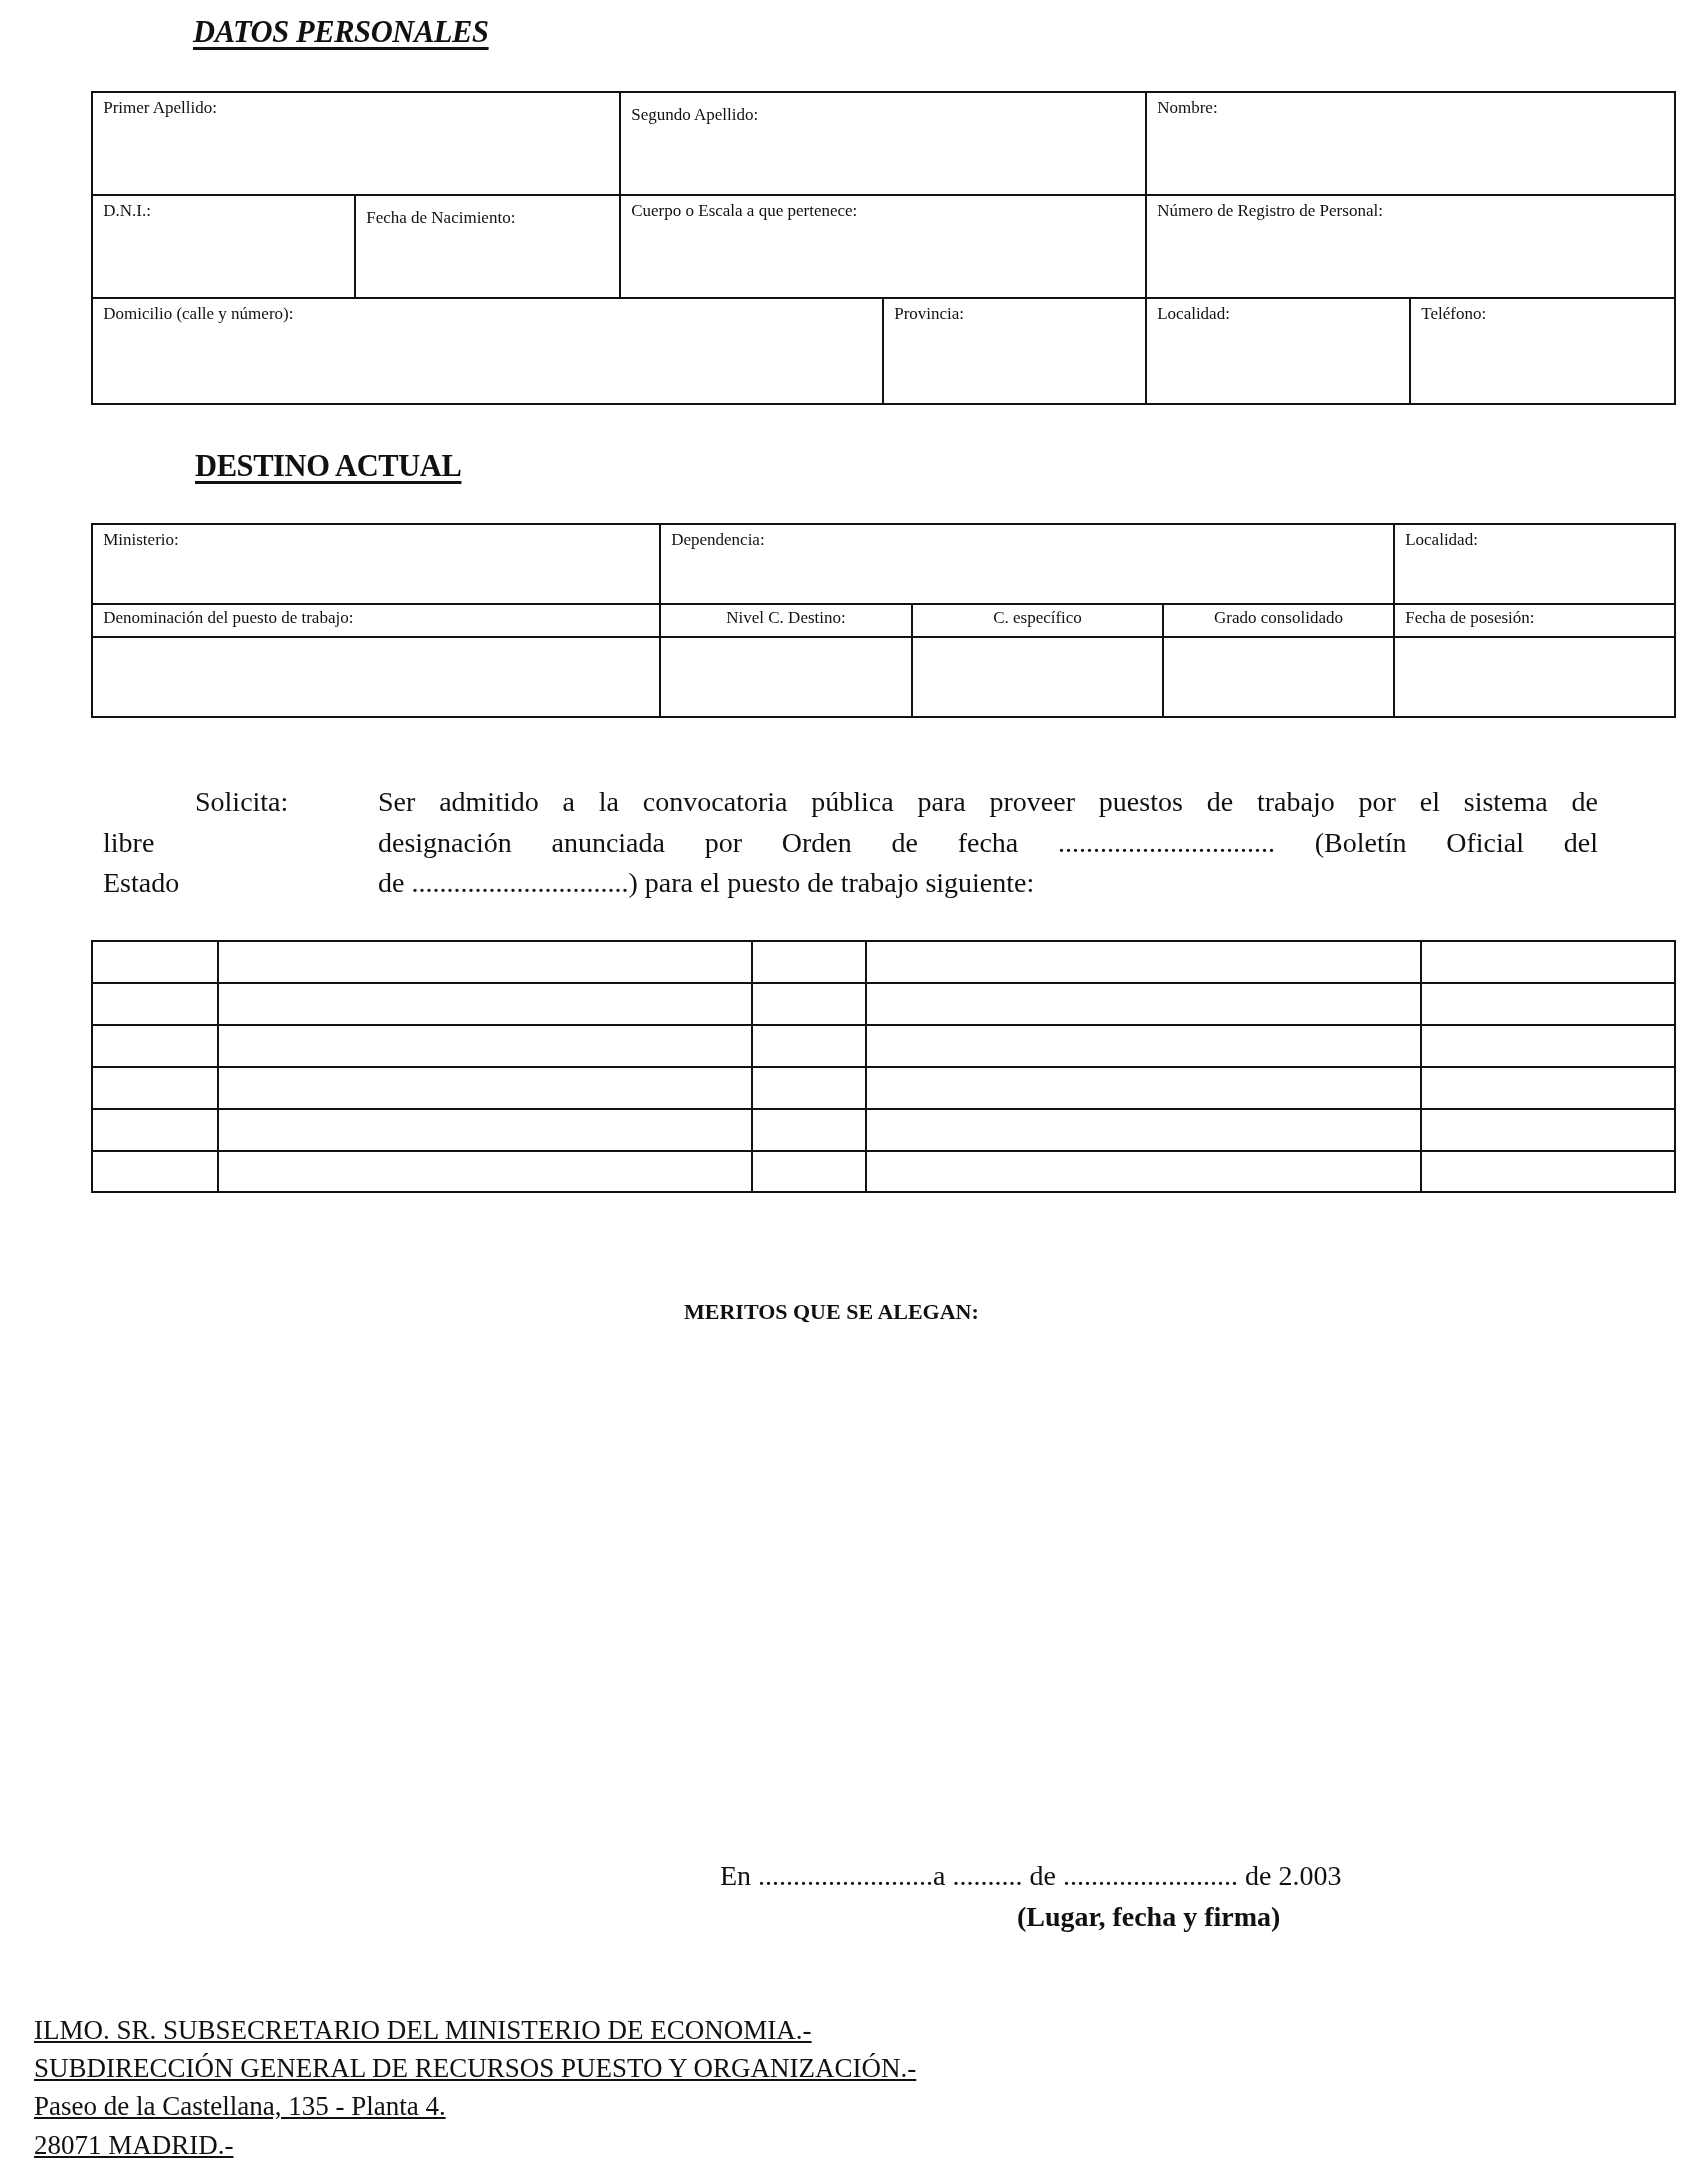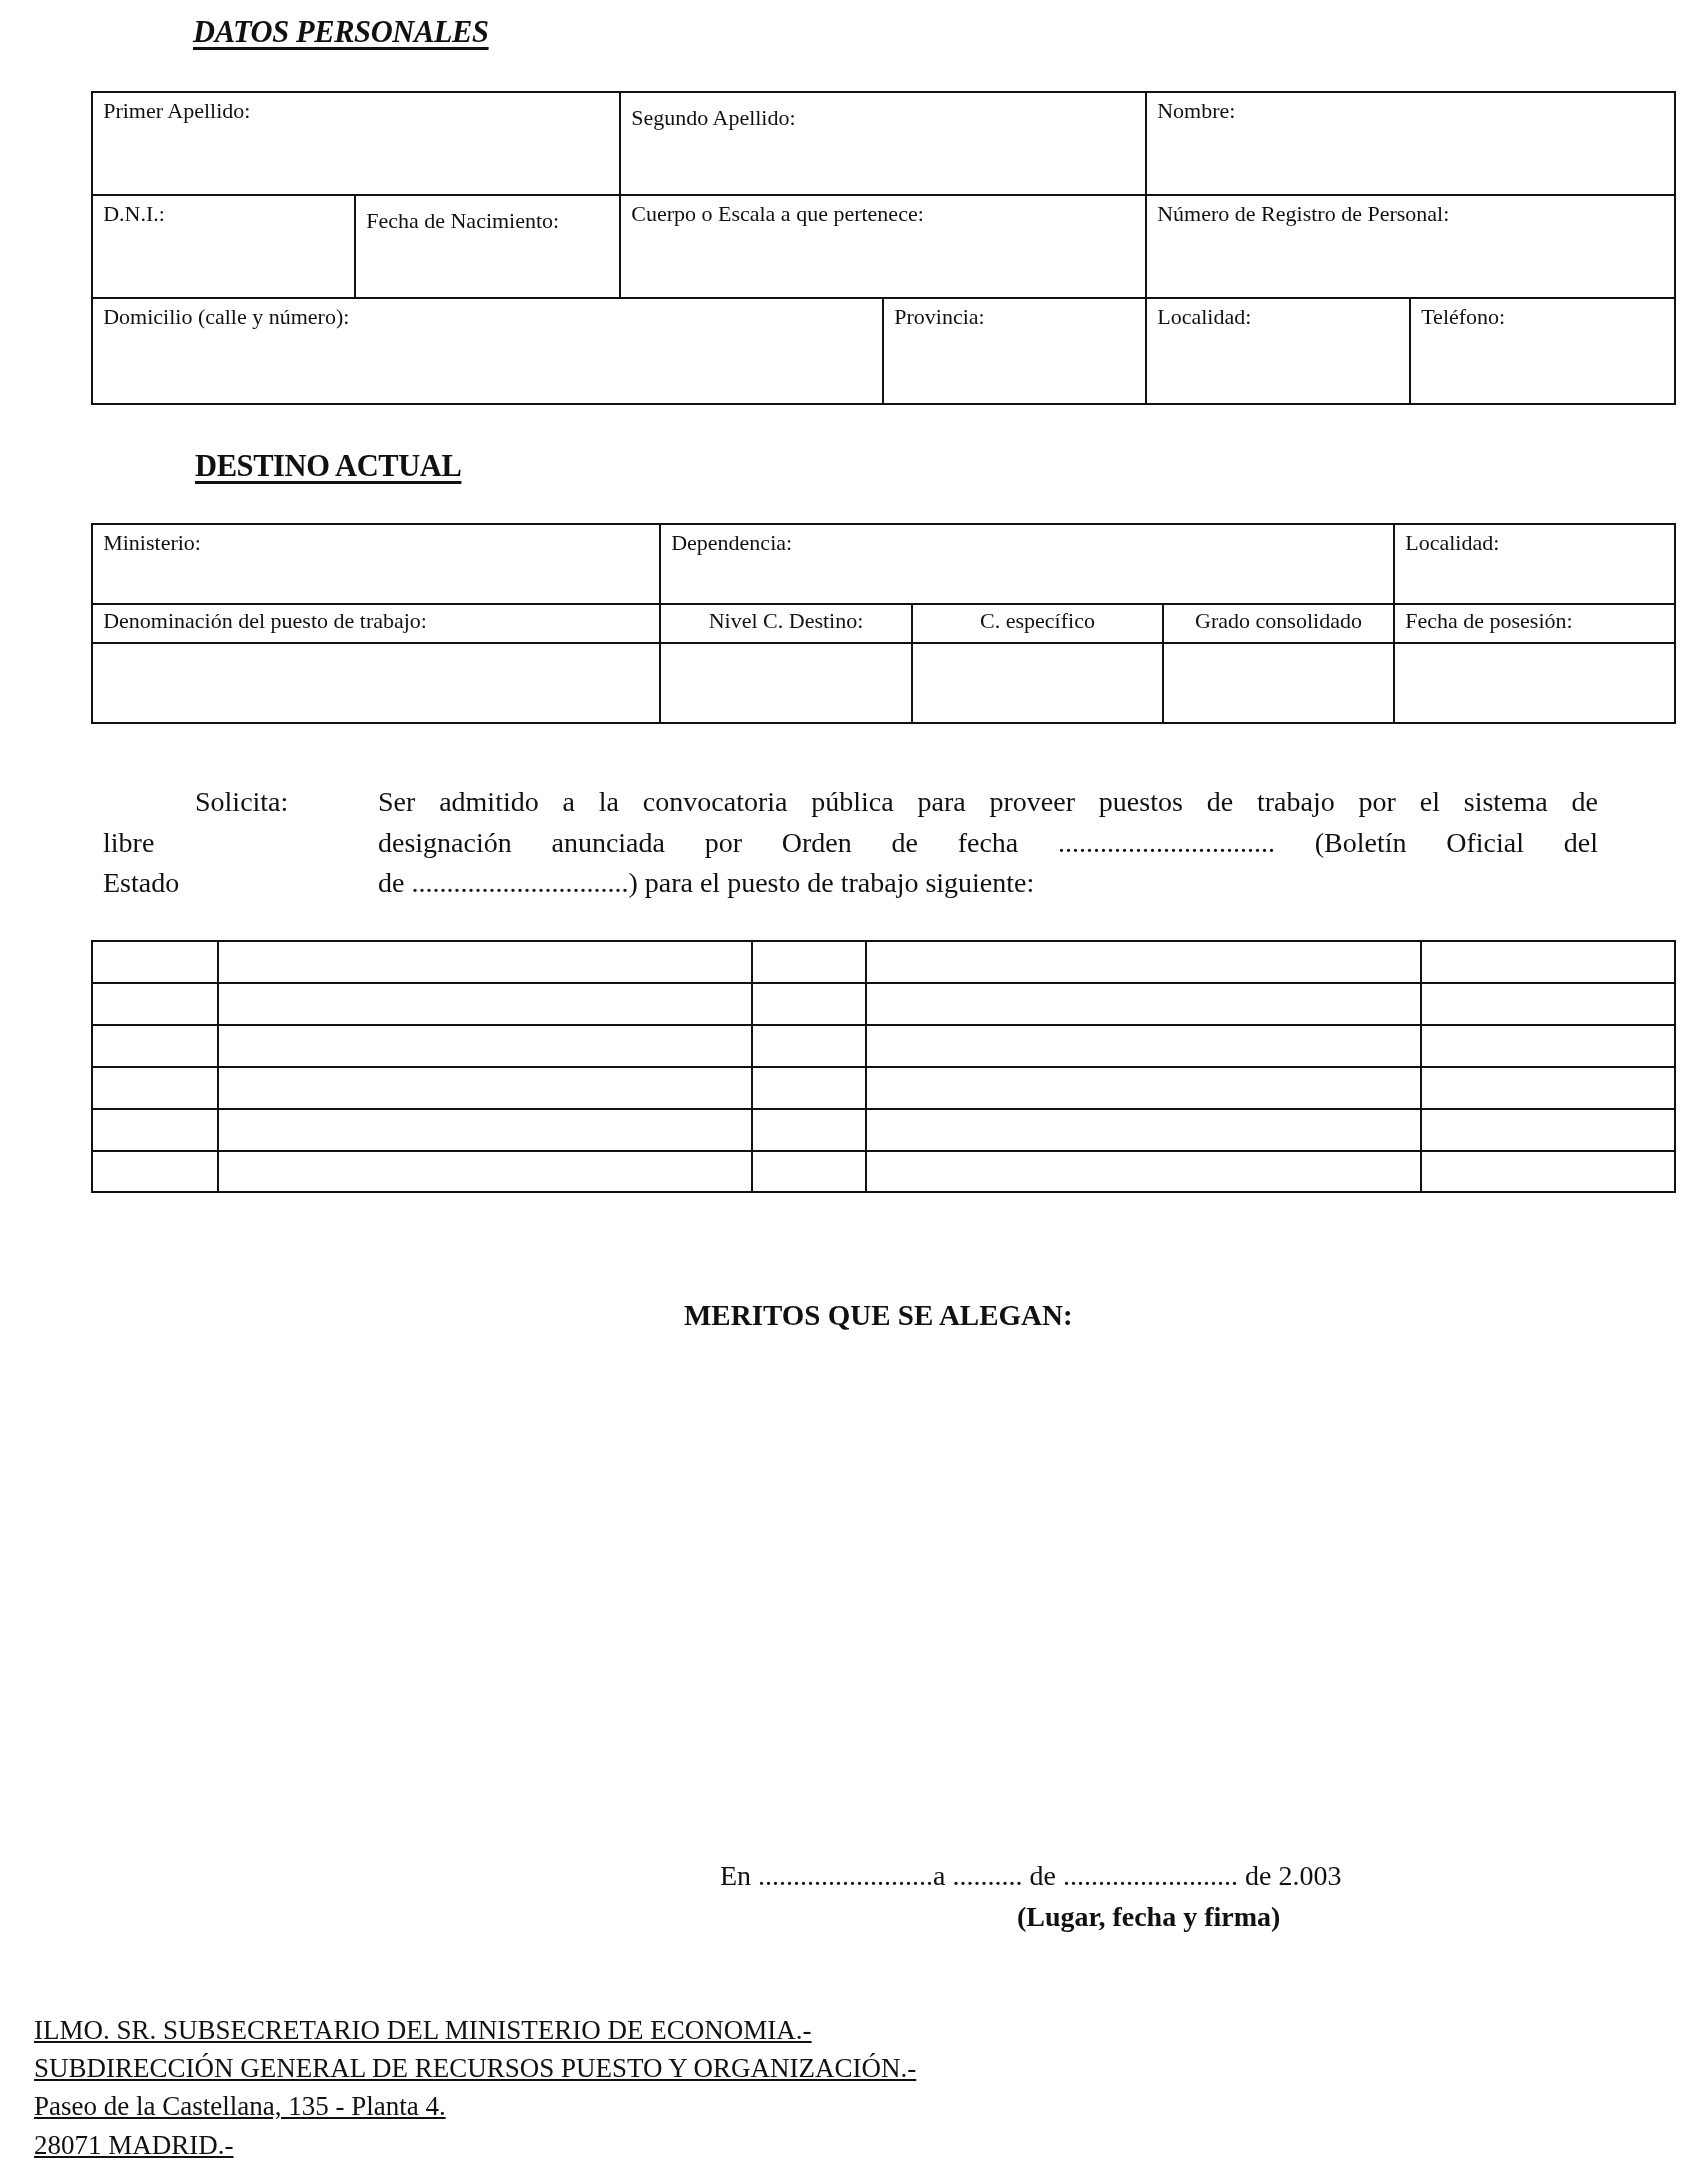"Primer Apellido:" table.form td { font-size: 22px -> 17px }
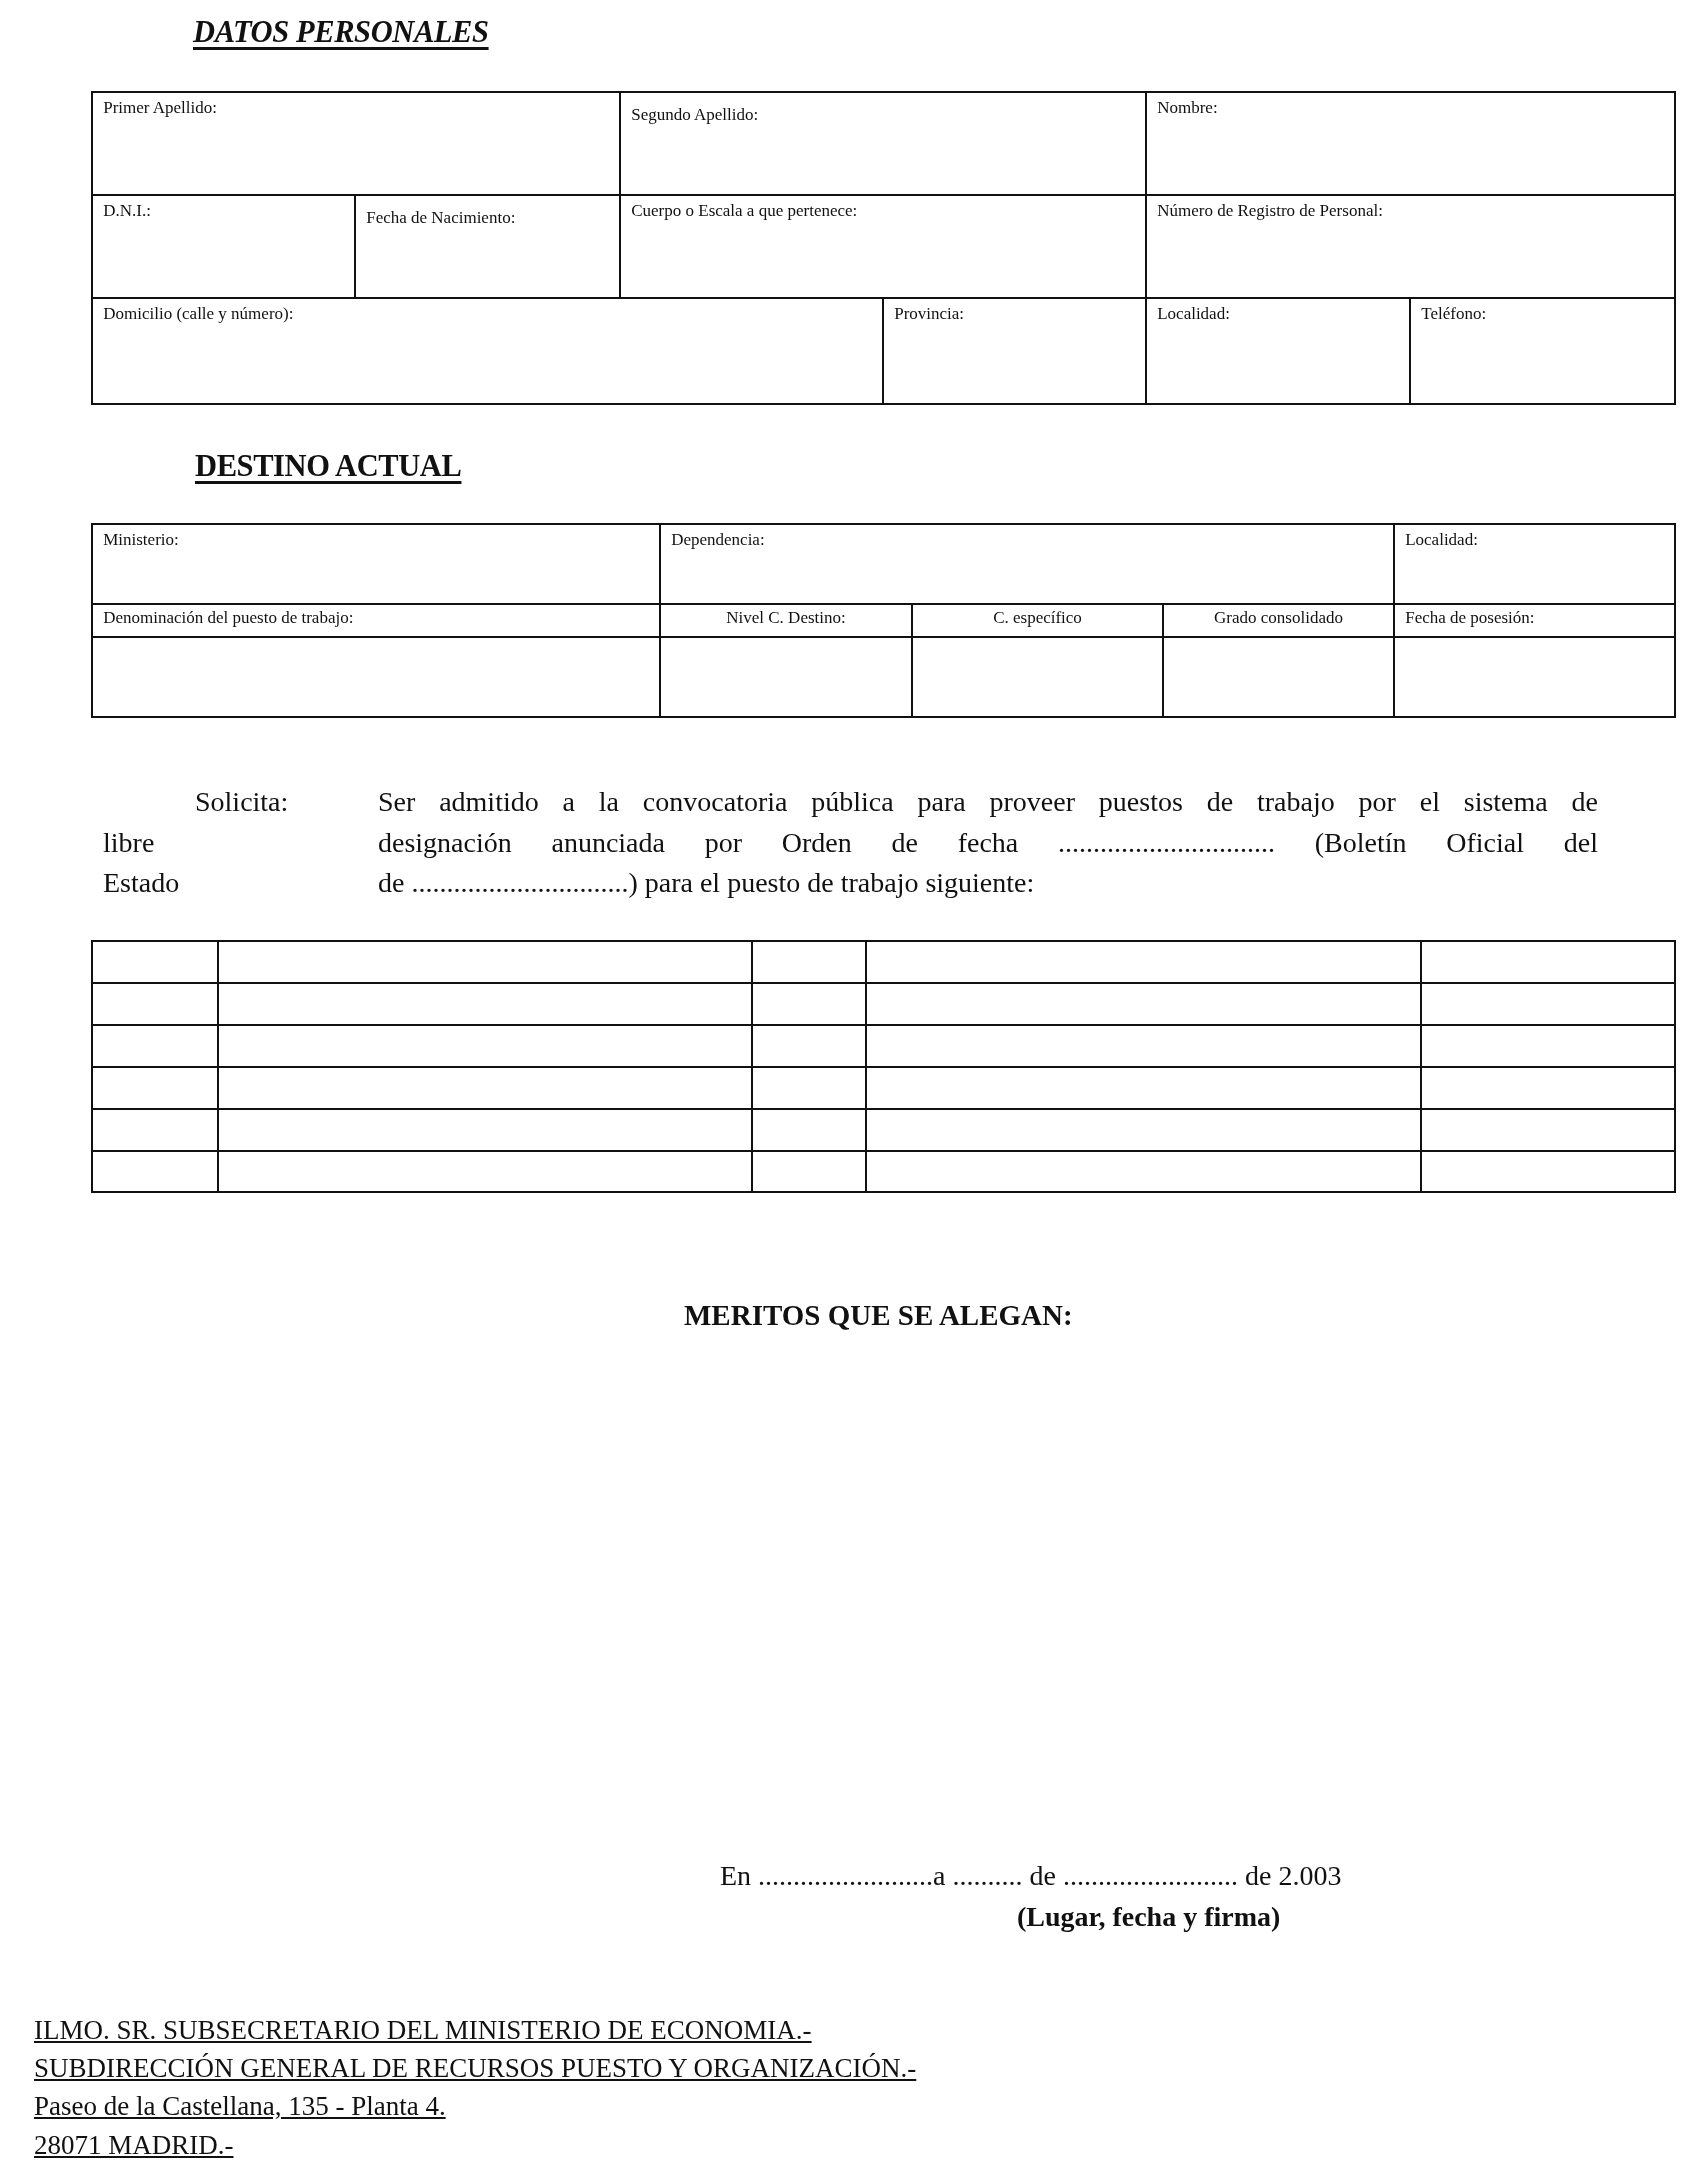"MERITOS QUE SE ALEGAN:" .merits { font-size: 29px -> 22px }
